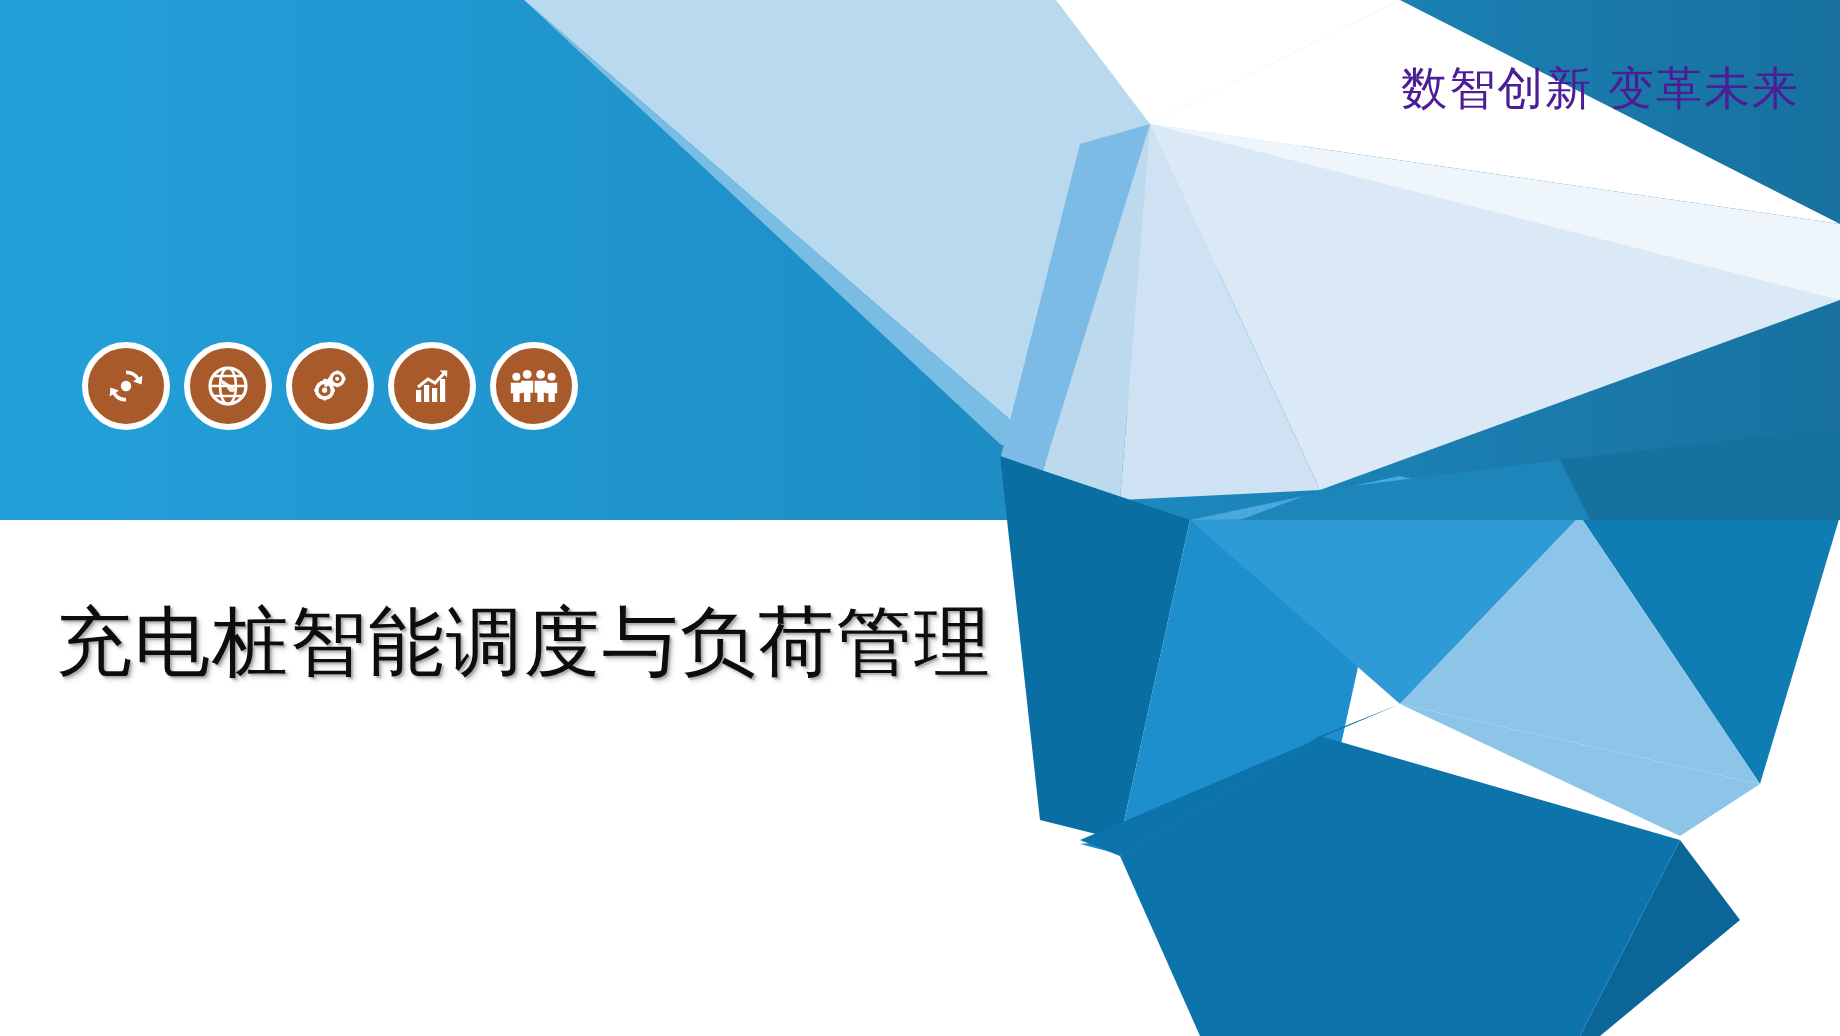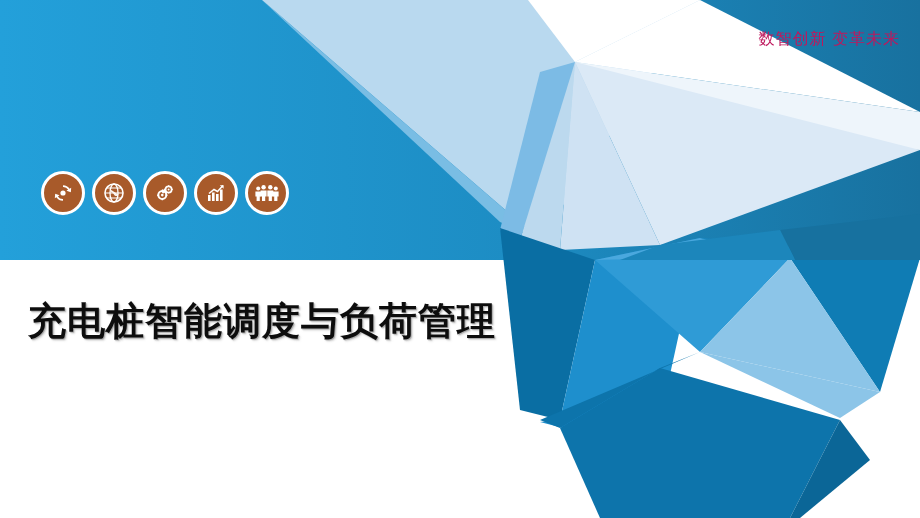"数智创新 变革未来" .tagline { color: #be185d -> #4c1d95; font-size: 16px -> 23px }
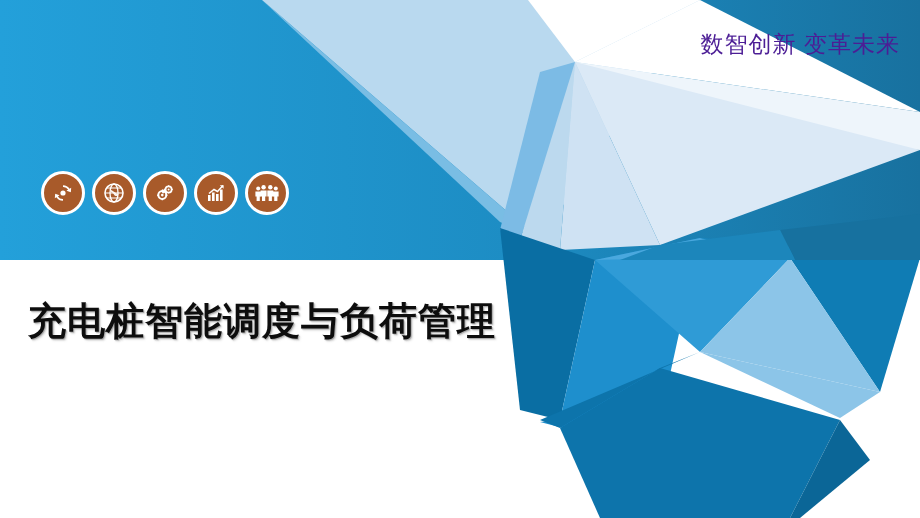"充电桩智能调度与负荷管理" .title { font-weight: bold -> normal }
